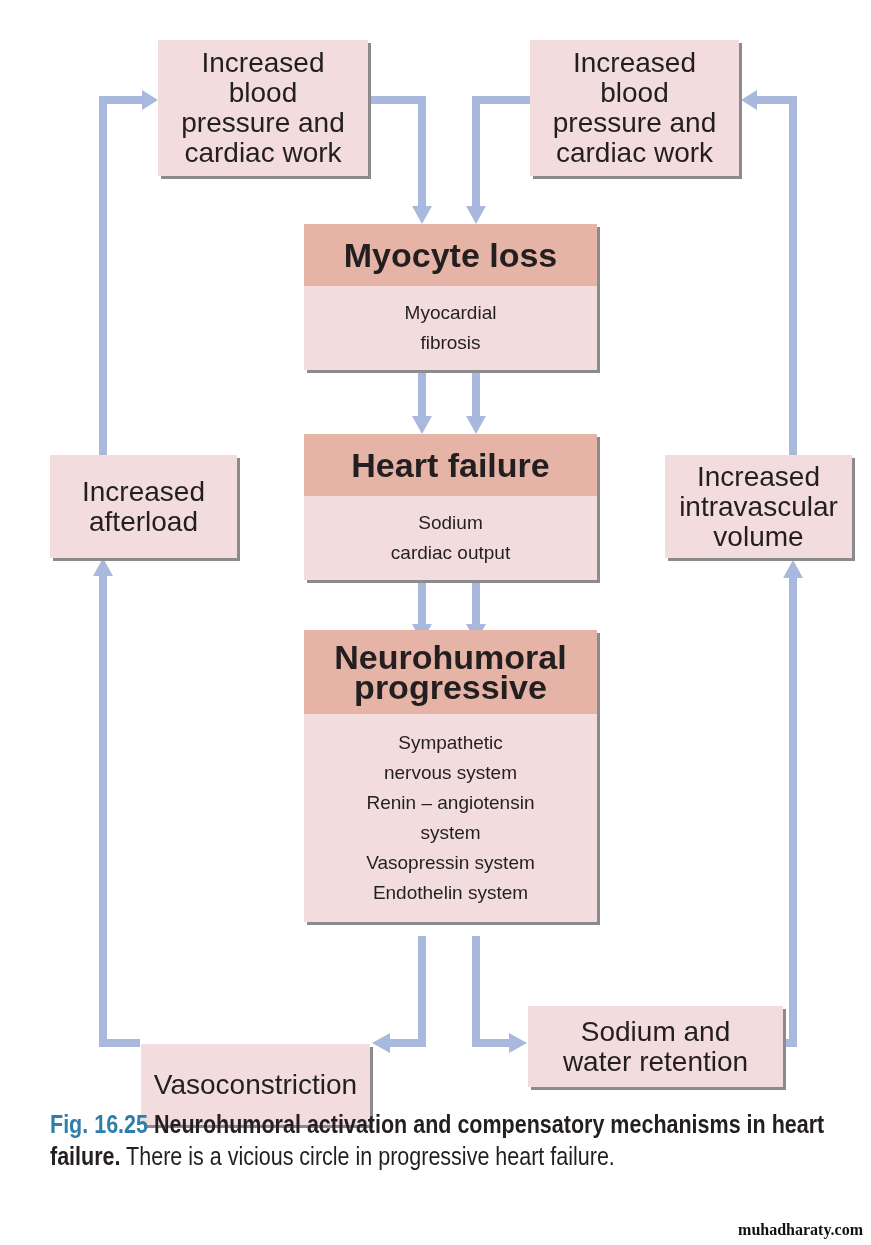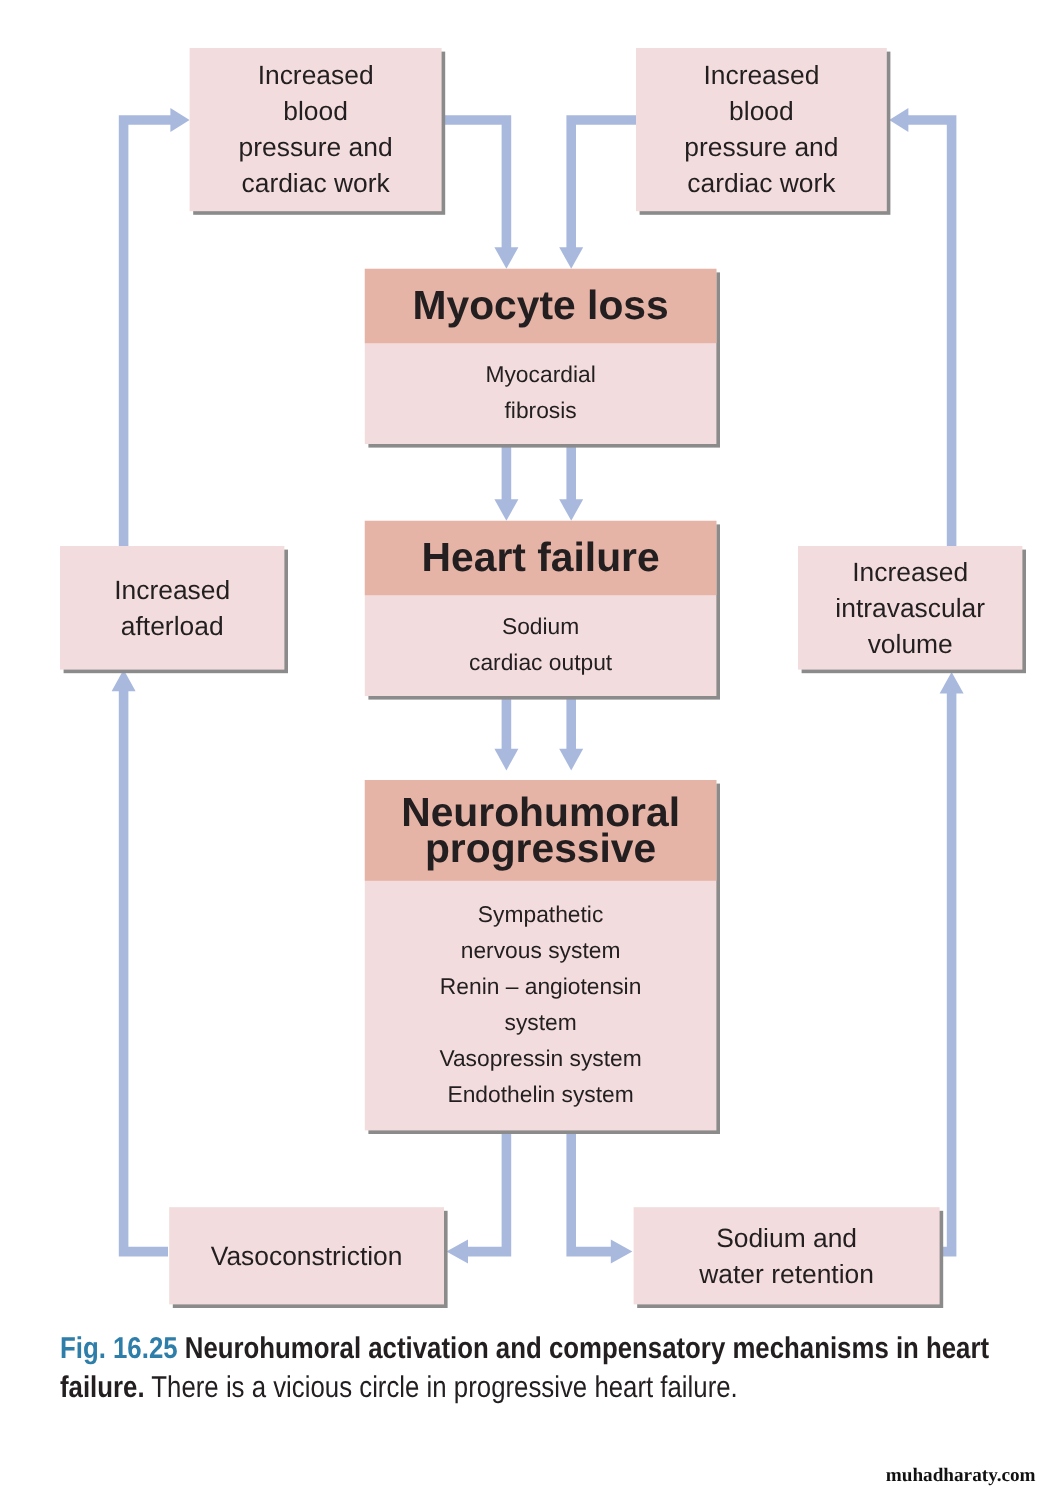"Increased" .box { font-size: 22px -> 28px }
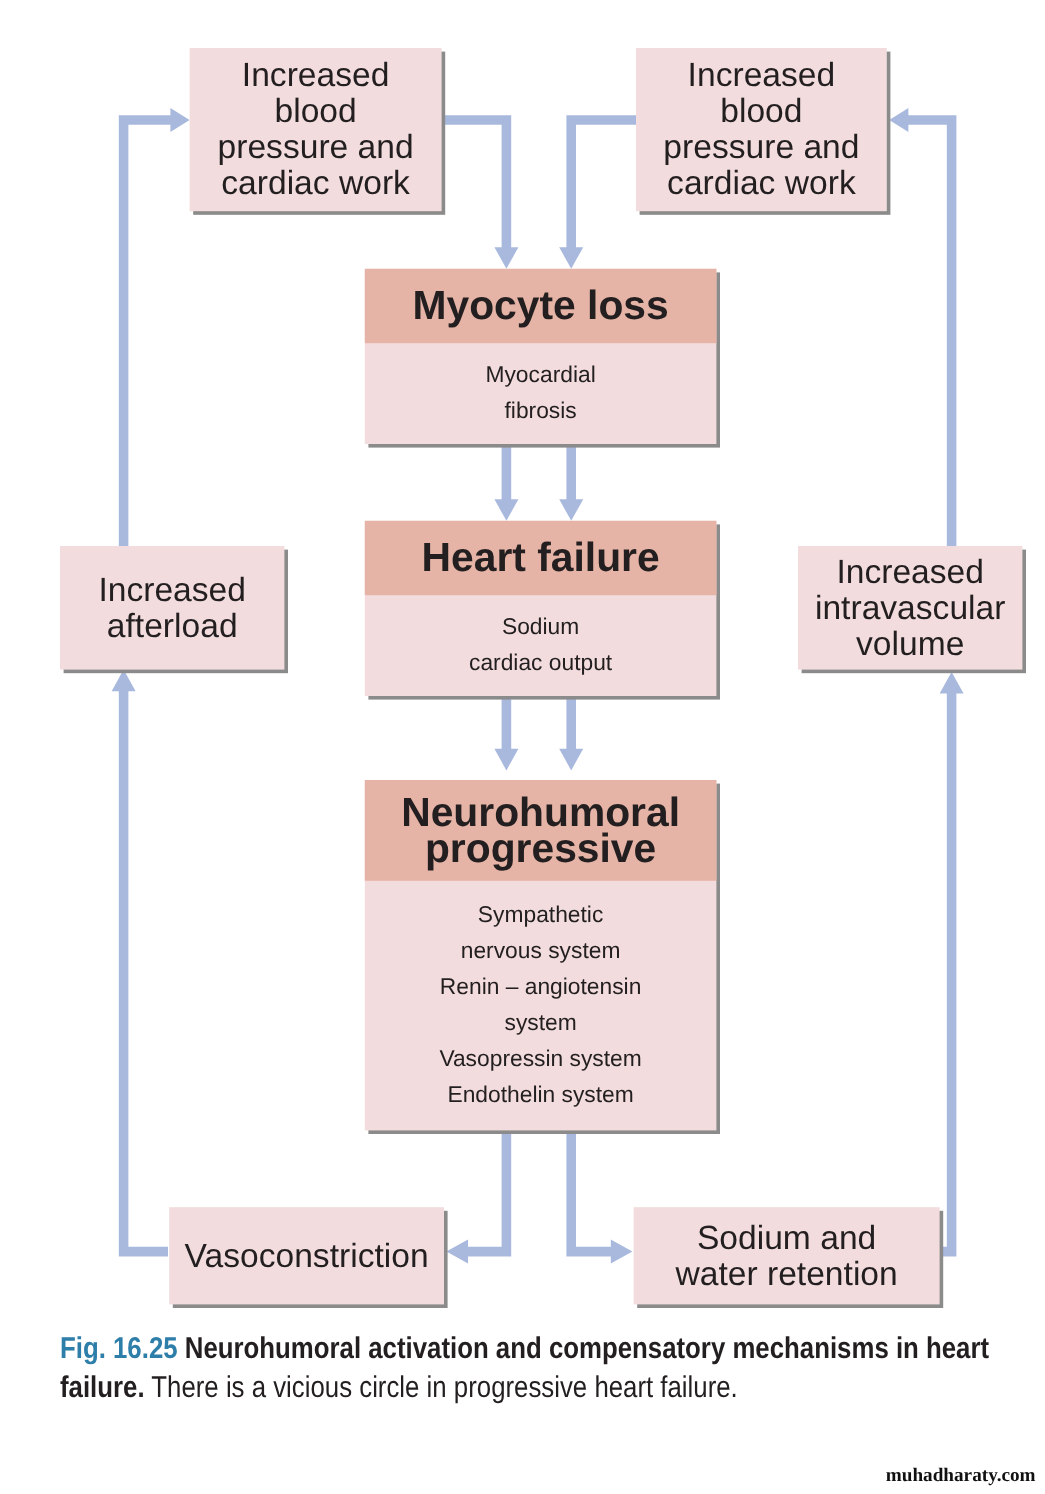"Neurohumoral" div.compound { top: 650px -> 630px }
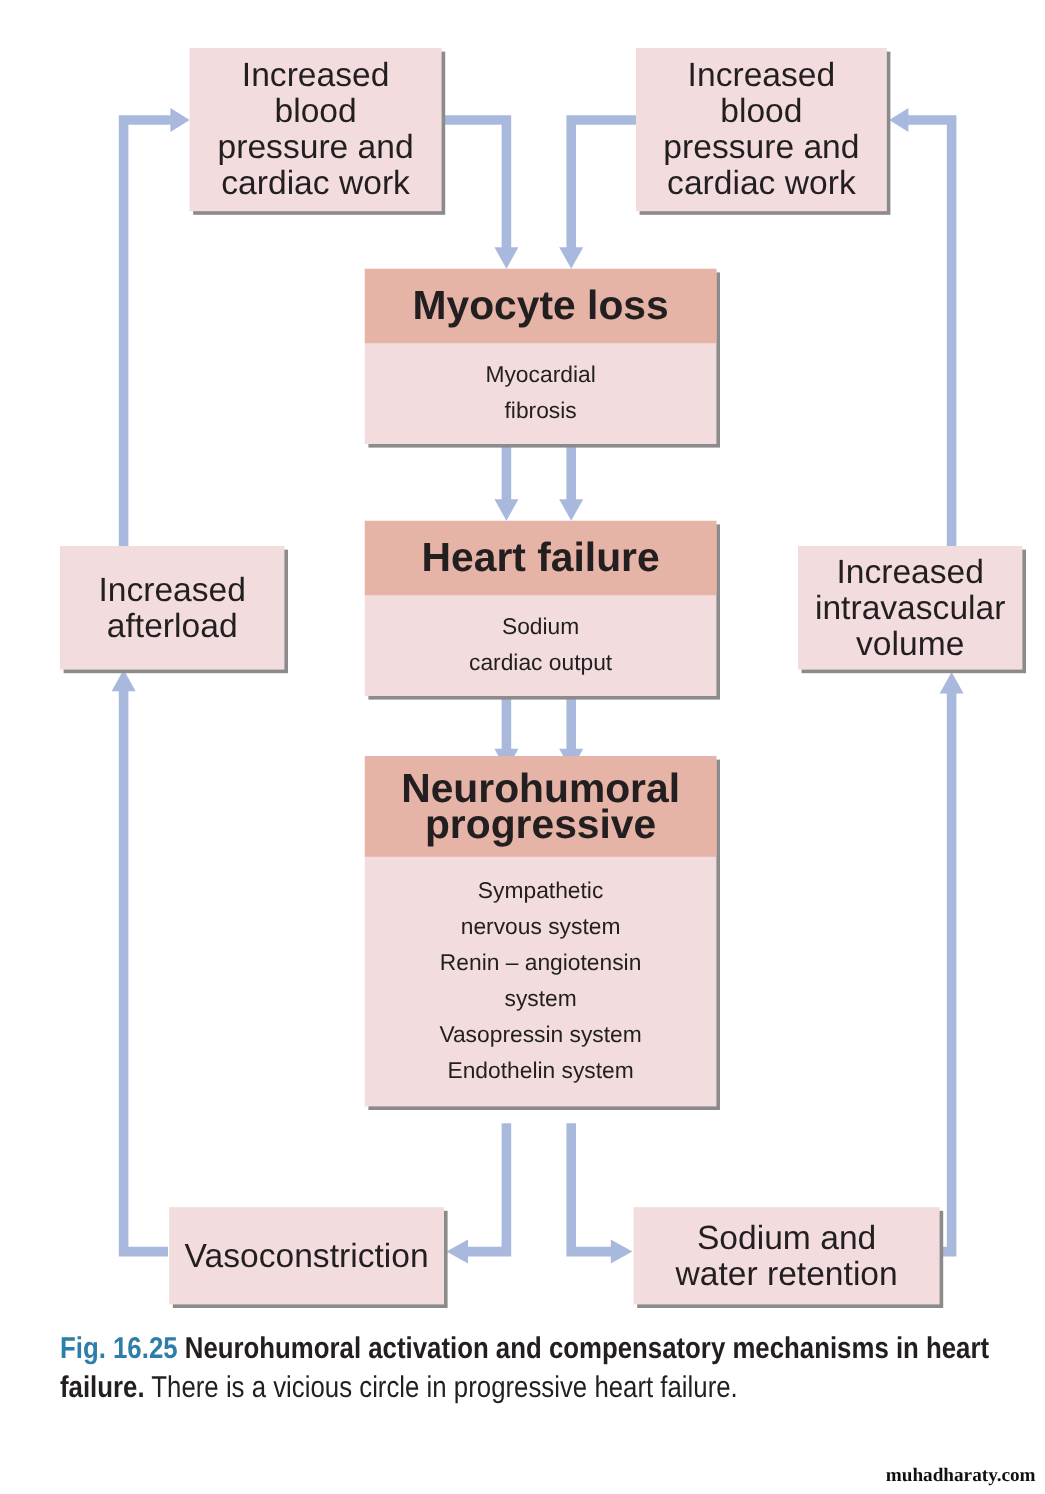"Vasoconstriction" div.box { top: 1006px -> 1044px }
